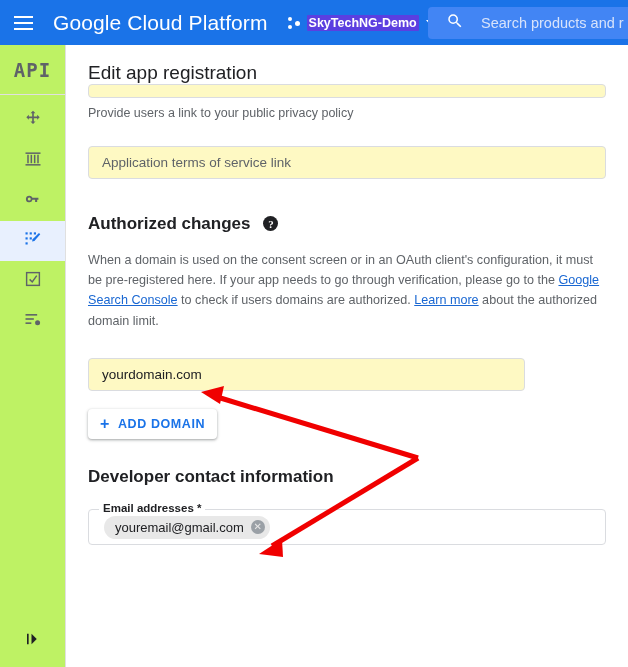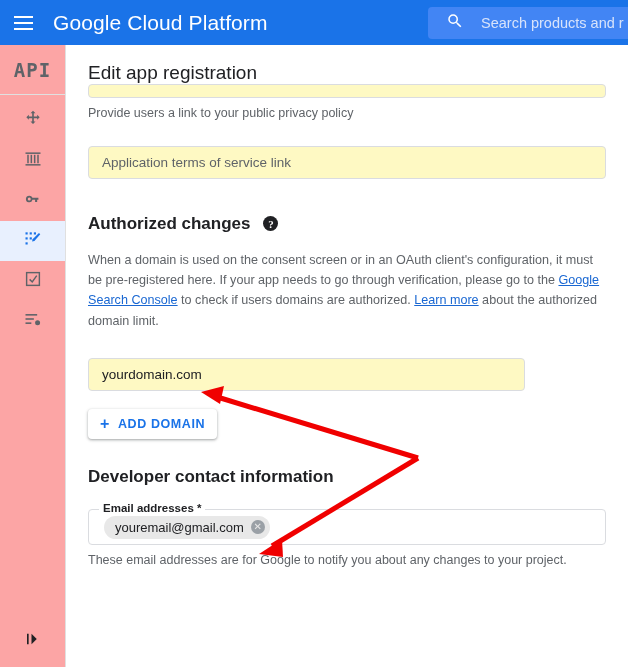"SkyTechNG-Demo" div.project-chip { html: none -> <div> <span> <i></i> <i></i> <i></i> </span> <span>SkyTechNG-Demo</span> <span></span> </div> }
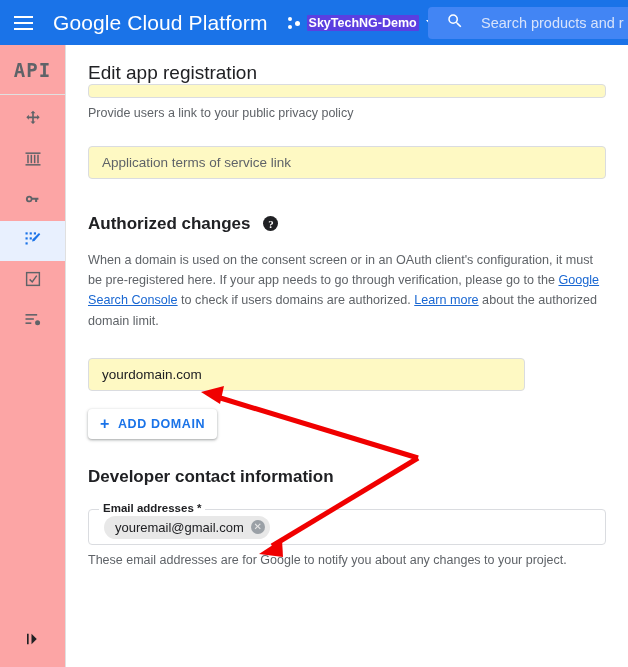"API" .rail { background: #fca5a5 -> #bef264 }
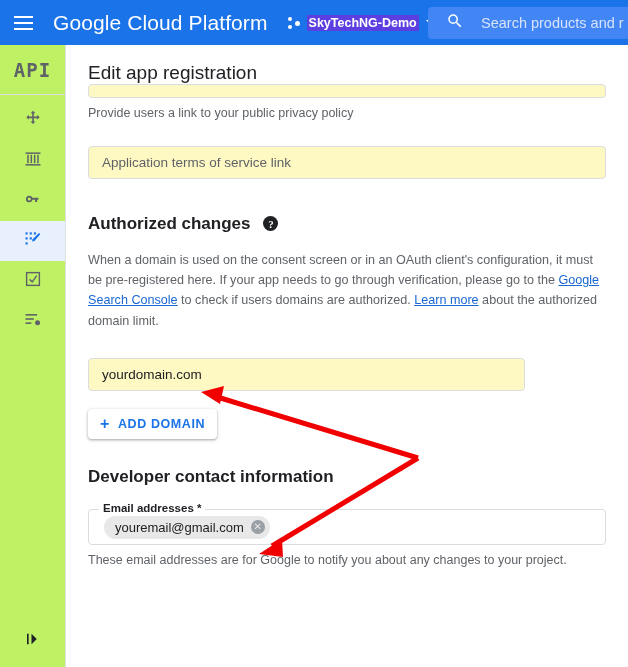"These email addresses are for" div.helper { html: <div>These email addresses are for Google to notify you about any changes to your project.</div> -> none }
